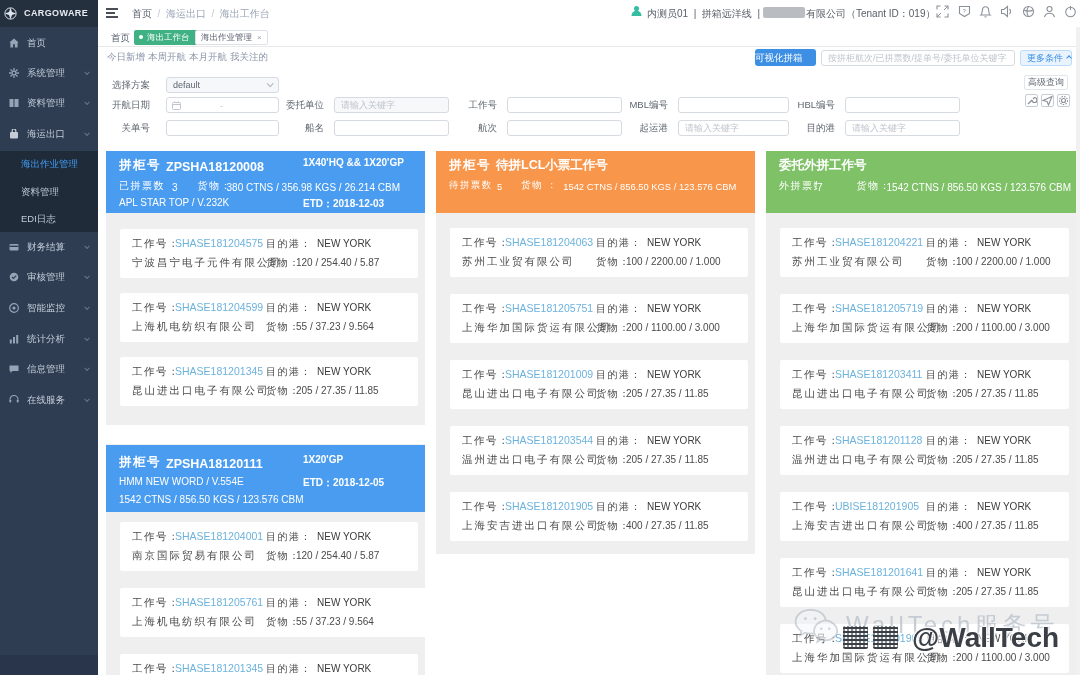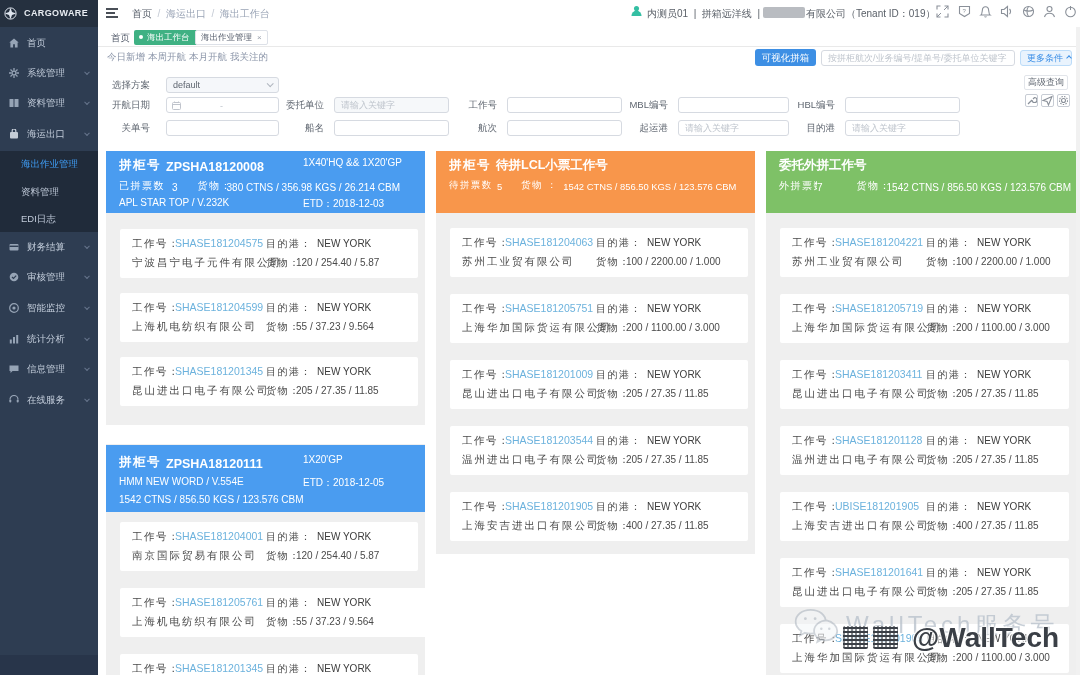"可视化拼箱" div.a { text-align: center -> none }
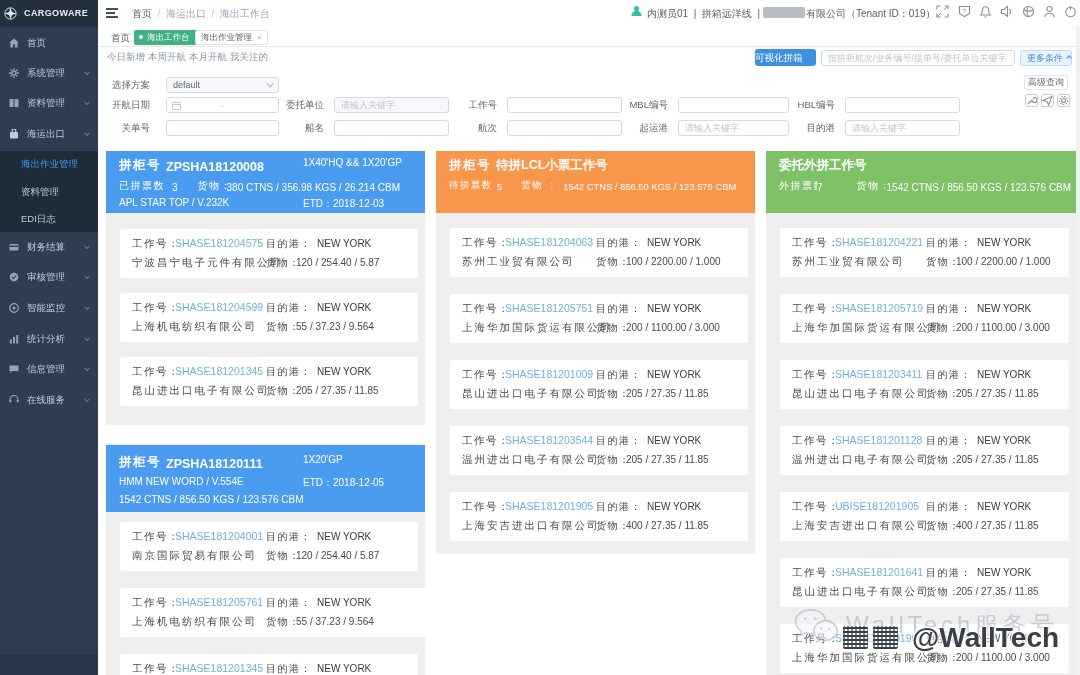"按拼柜航次/业务编号/提单号/委托单位关键字" span.ph { text: /业务编号/ -> /已拼票数/ }
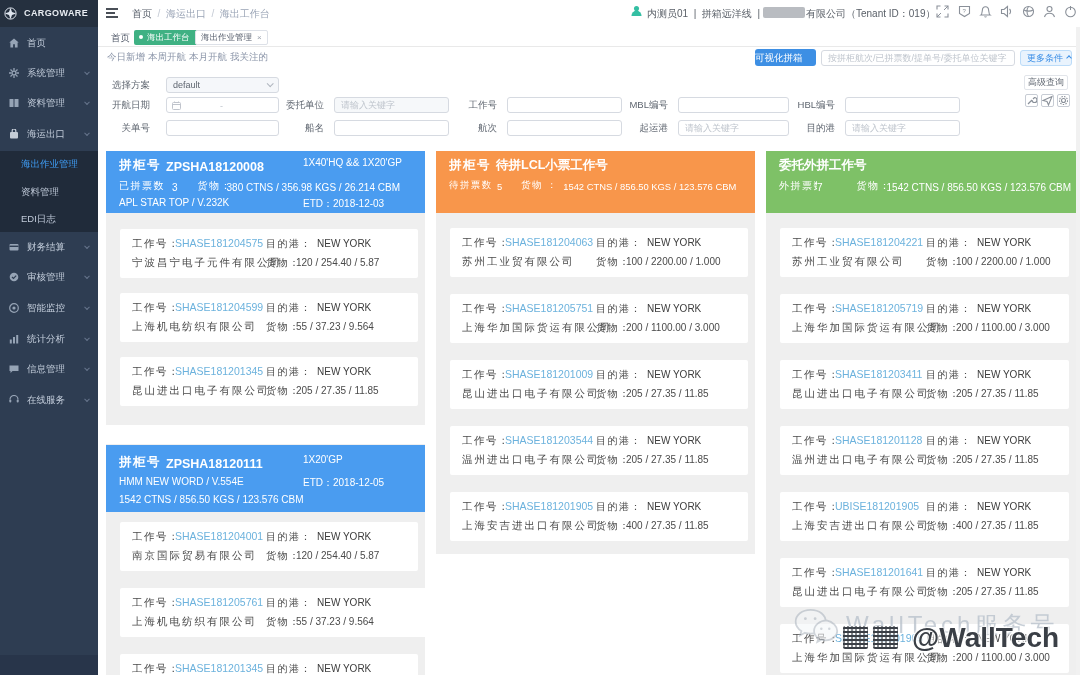"1X40'HQ && 1X20'GP" .hr1 { font-weight: normal -> bold }
